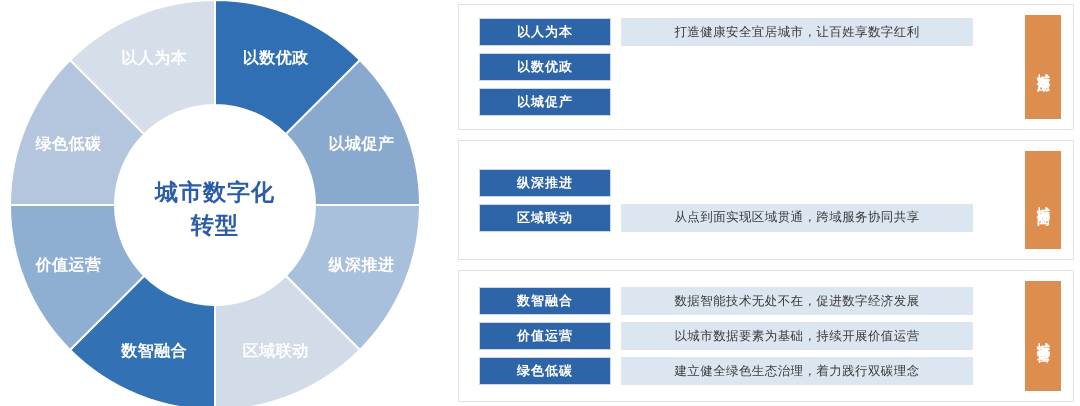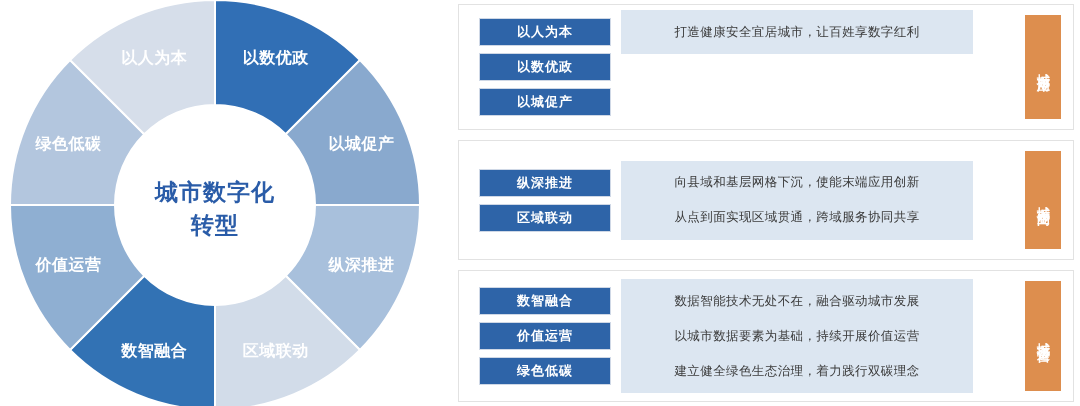"打造健康安全宜居城市，让百姓享数字红利" .desc { height: 44px -> 28px }
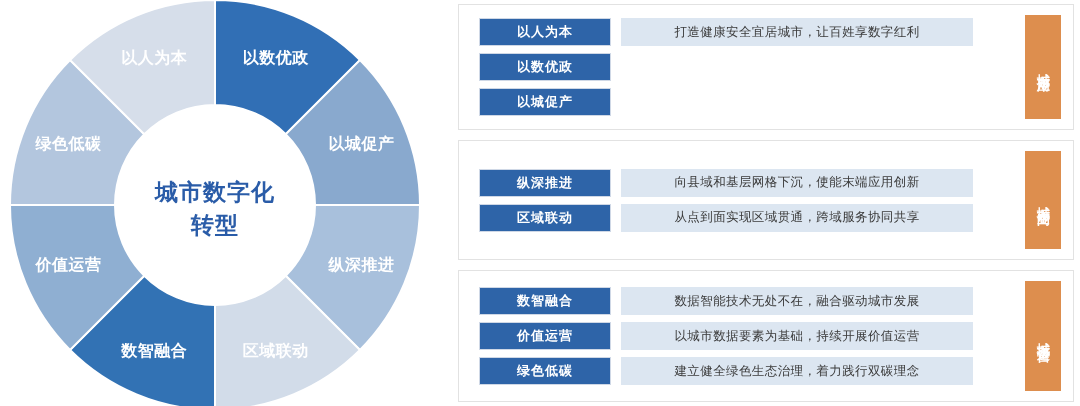"向县域和基层网格下沉，使能末端应用创新" div.desc { html: <div>向县域和基层网格下沉，使能末端应用创新</div> -> none }
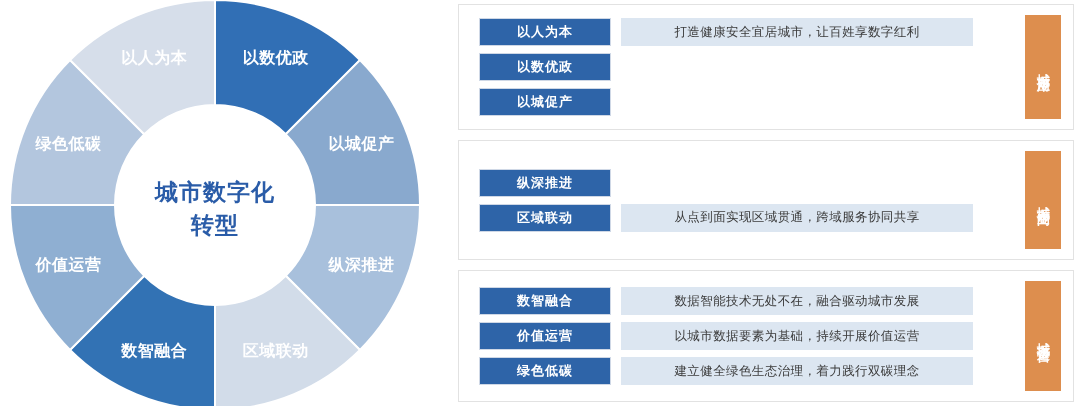"数据智能技术无处不在，融合驱动城市发展" div.desc { text: 融合驱动城市 -> 促进数字经济 }
